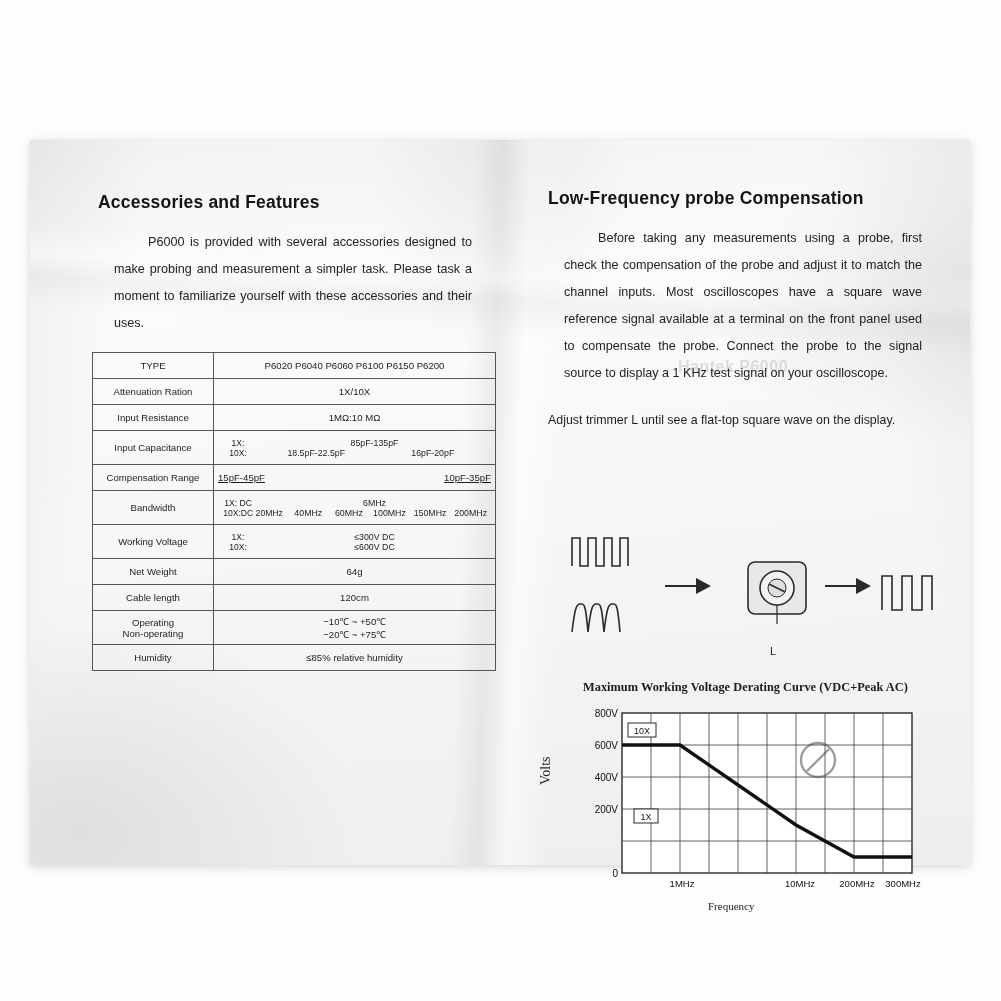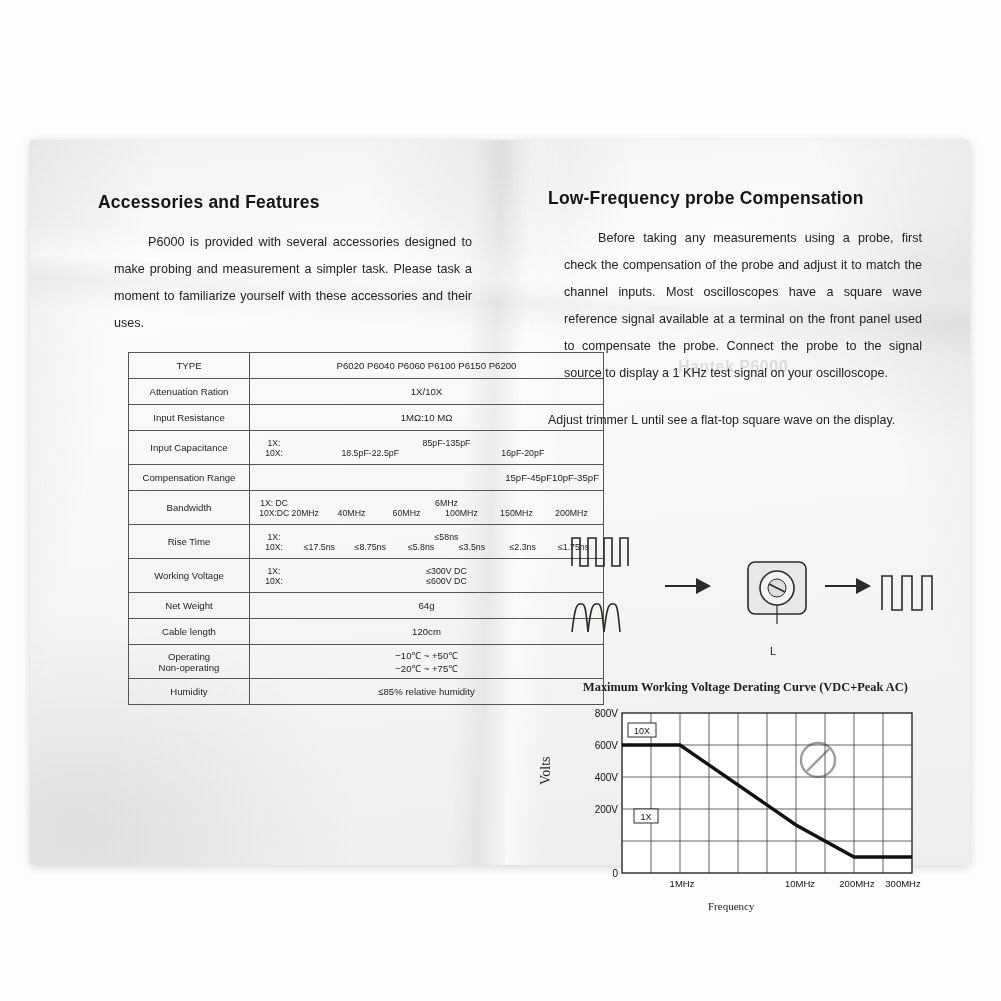"TYPE" table.spec { margin-left: 36px -> none; width: 476px -> 404px }
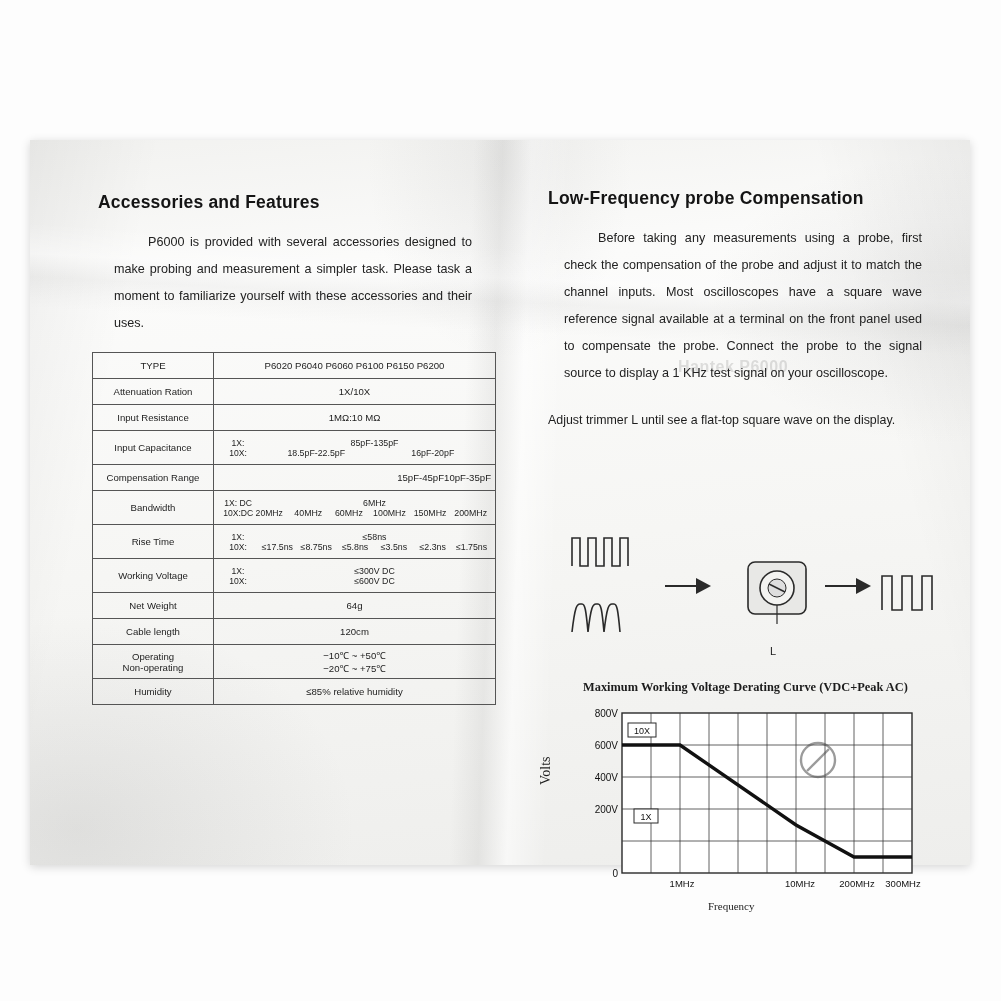"15pF-45pF" .spread { justify-content: flex-end -> space-between; text-decoration: none -> underline }
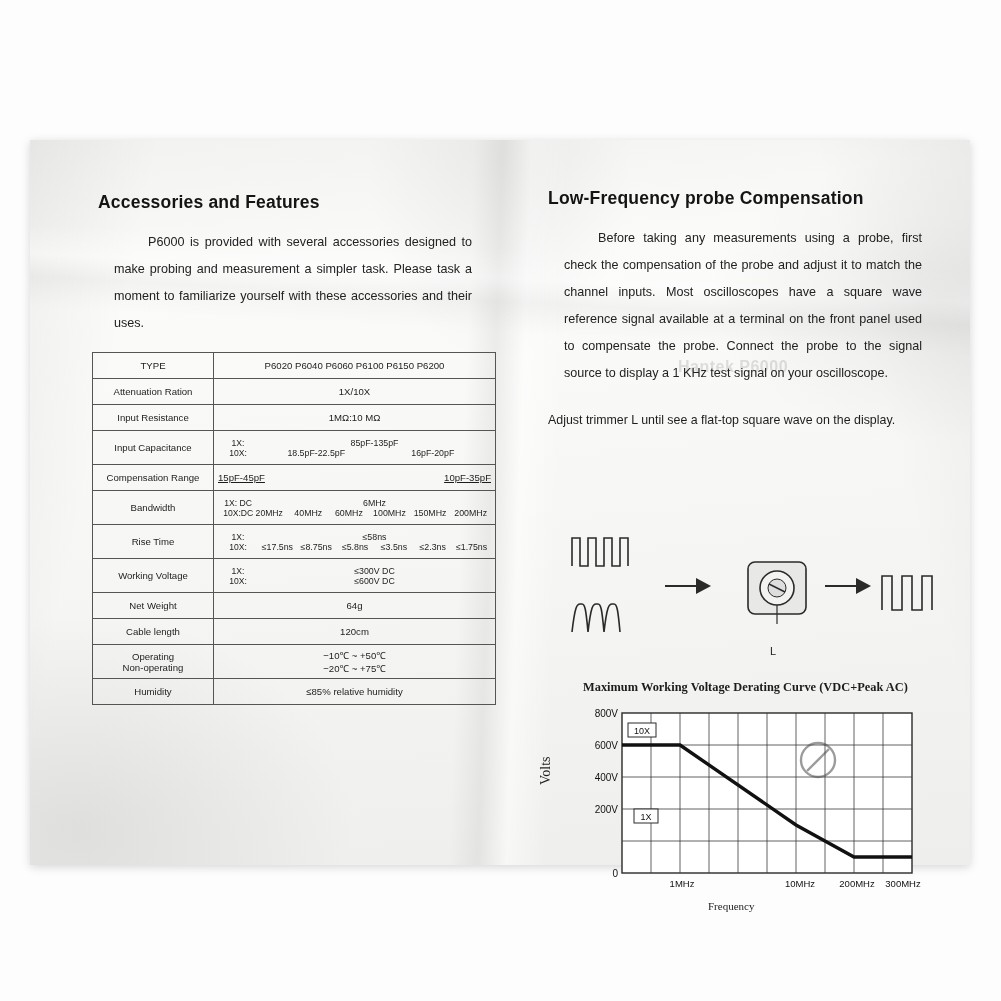"Rise Time" tr.r2 { html: <tr> <td>Rise Time</td> <td> <div> <span>1X:</span> <span>≤58ns</span> </div> <div> <span>10X:</span> <span>≤17.5ns</span> <span>≤8.75ns</span> <span>≤5.8ns</span> <span>≤3.5ns</span> <span>≤2.3ns</span> <span>≤1.75ns</span> </div> </td> </tr> -> none }
